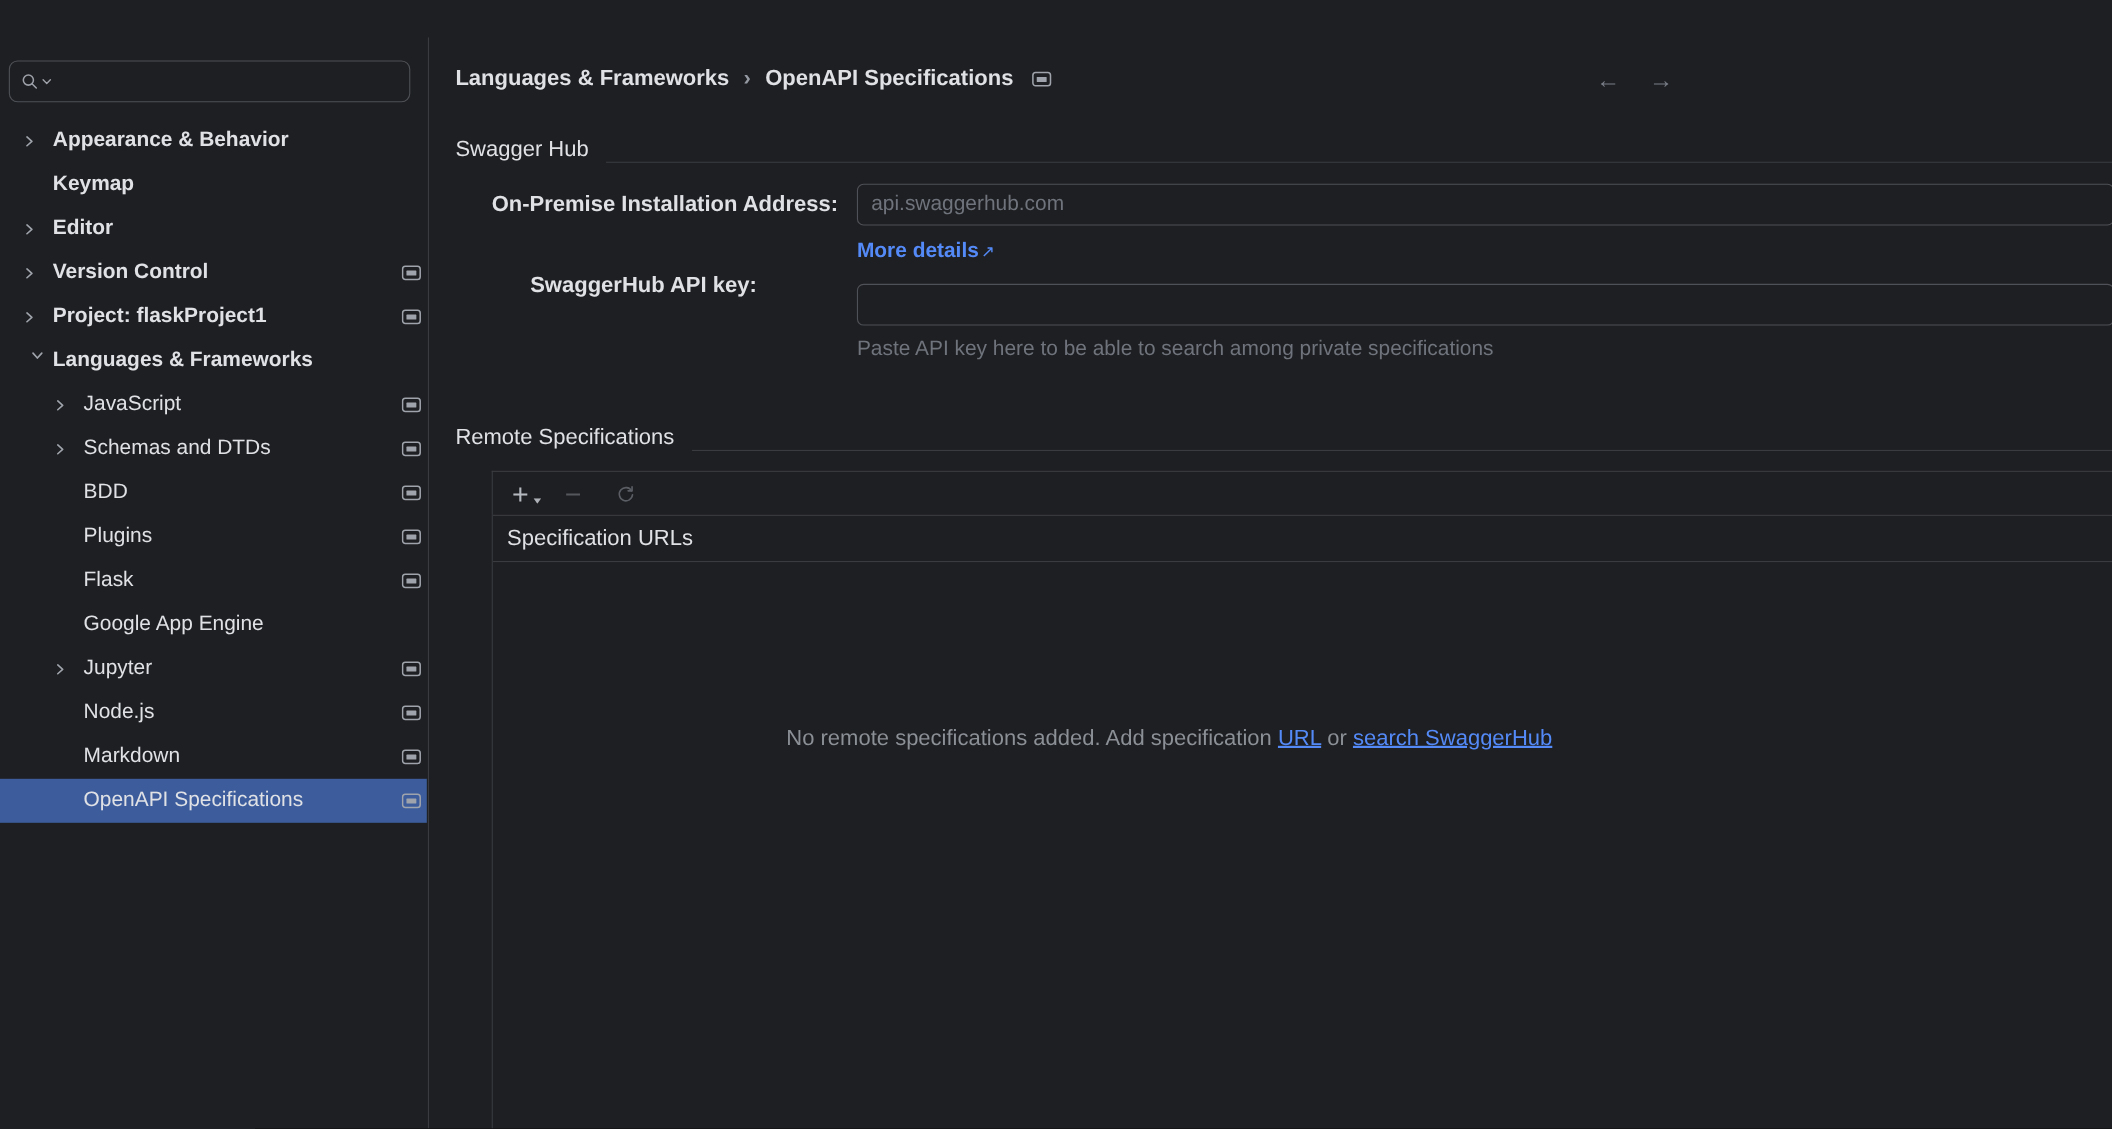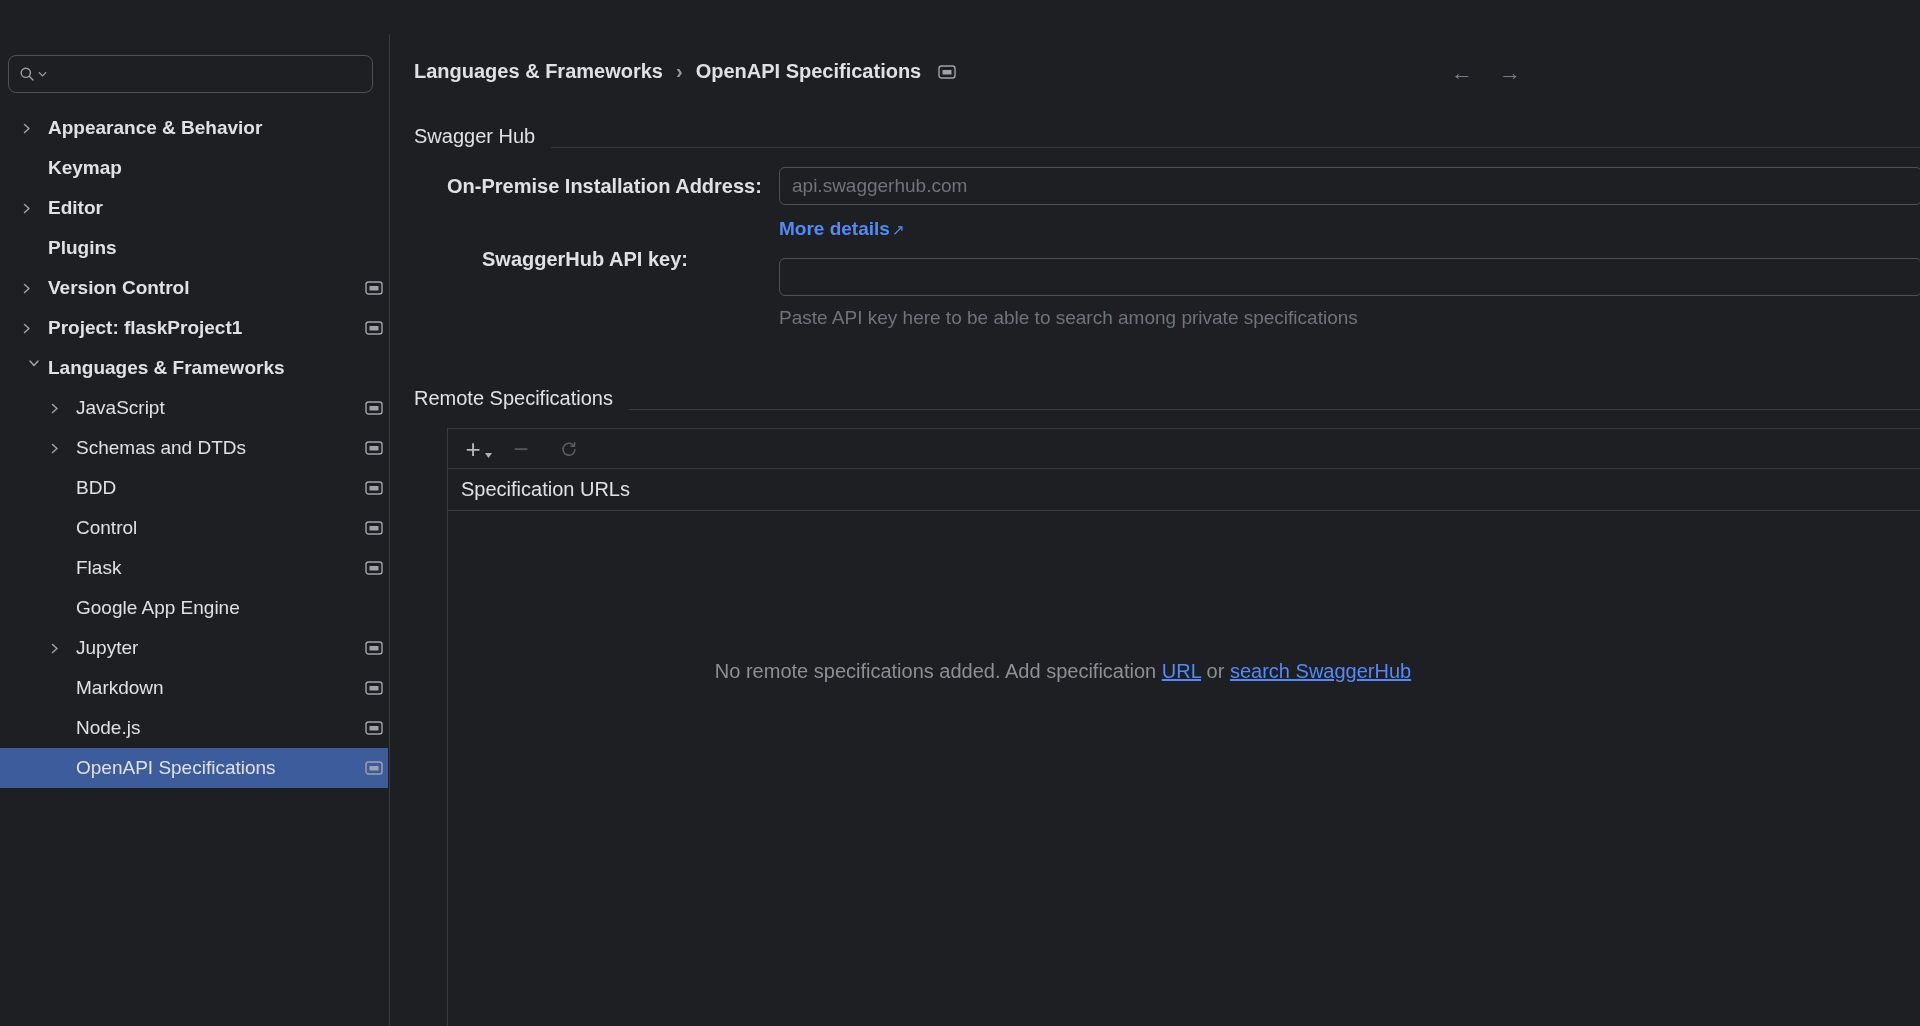"Plugins" div.tree-row { html: <div> <span></span> <span>Plugins</span> </div> -> none }
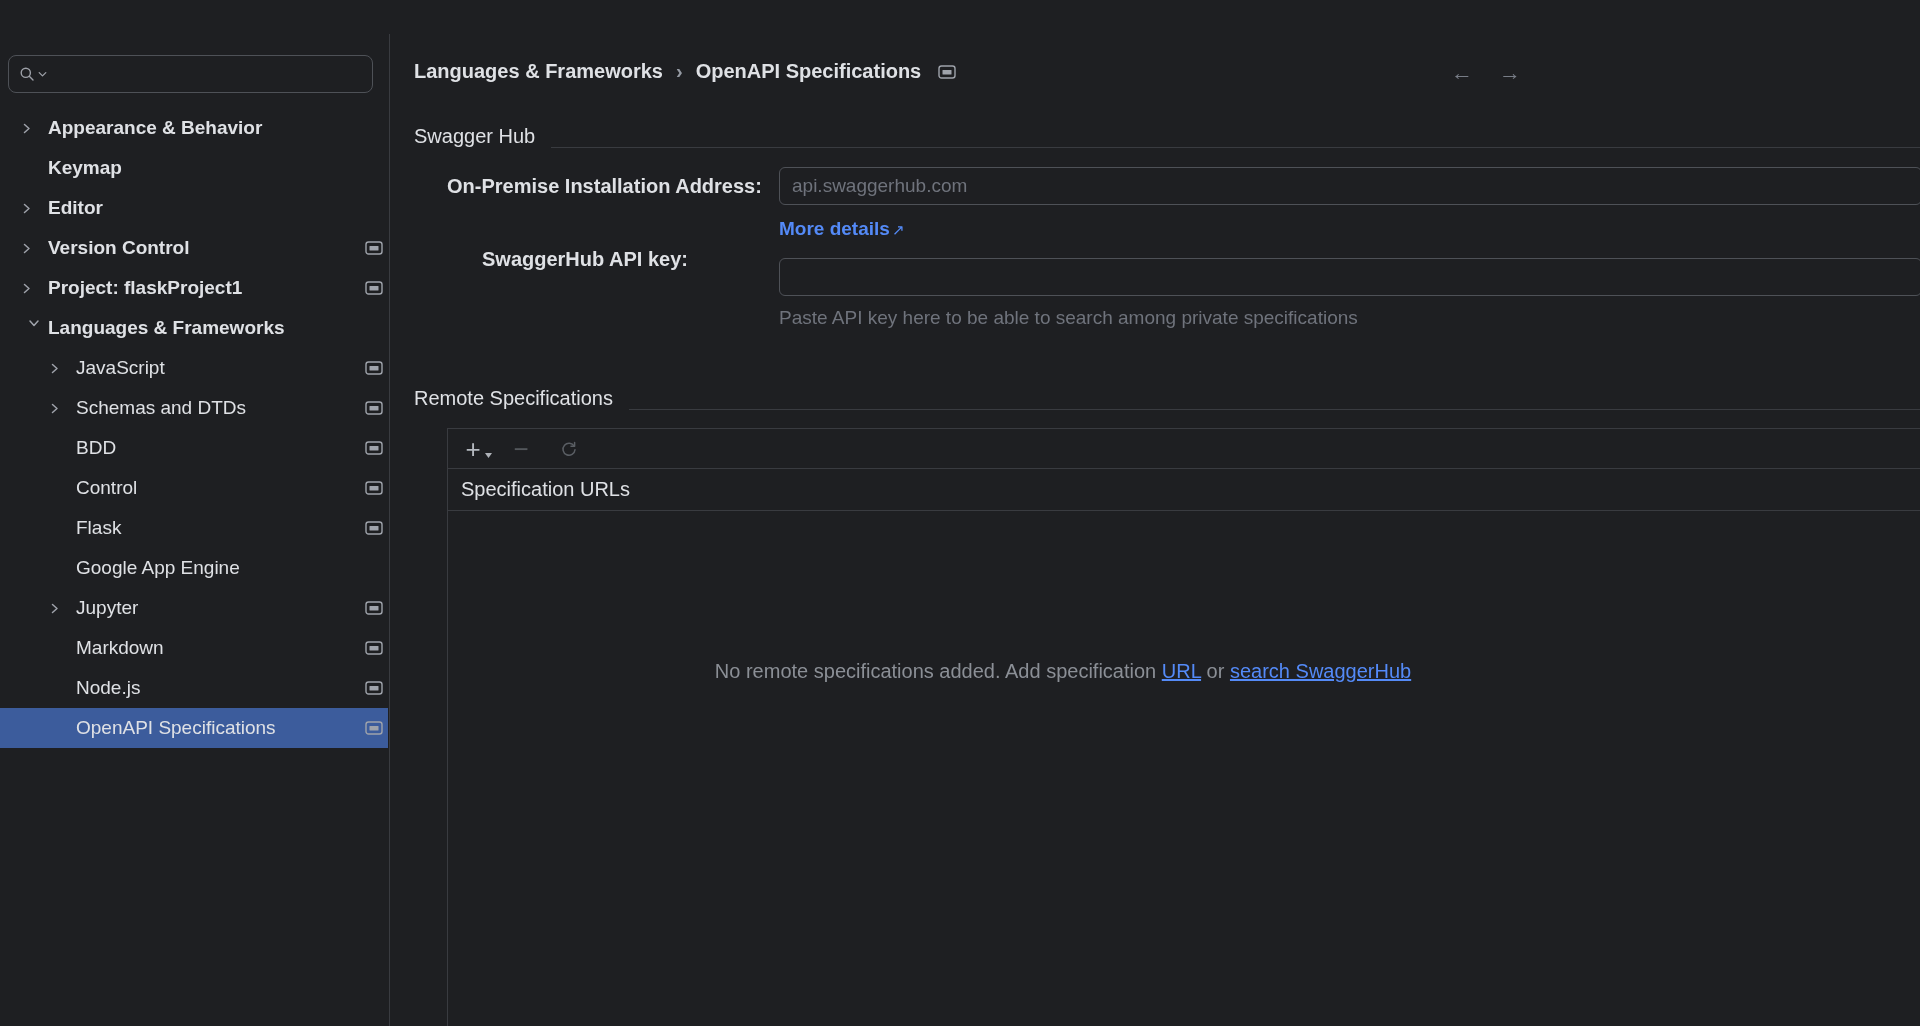"Control" span.tree-label { text: Control -> Plugins }
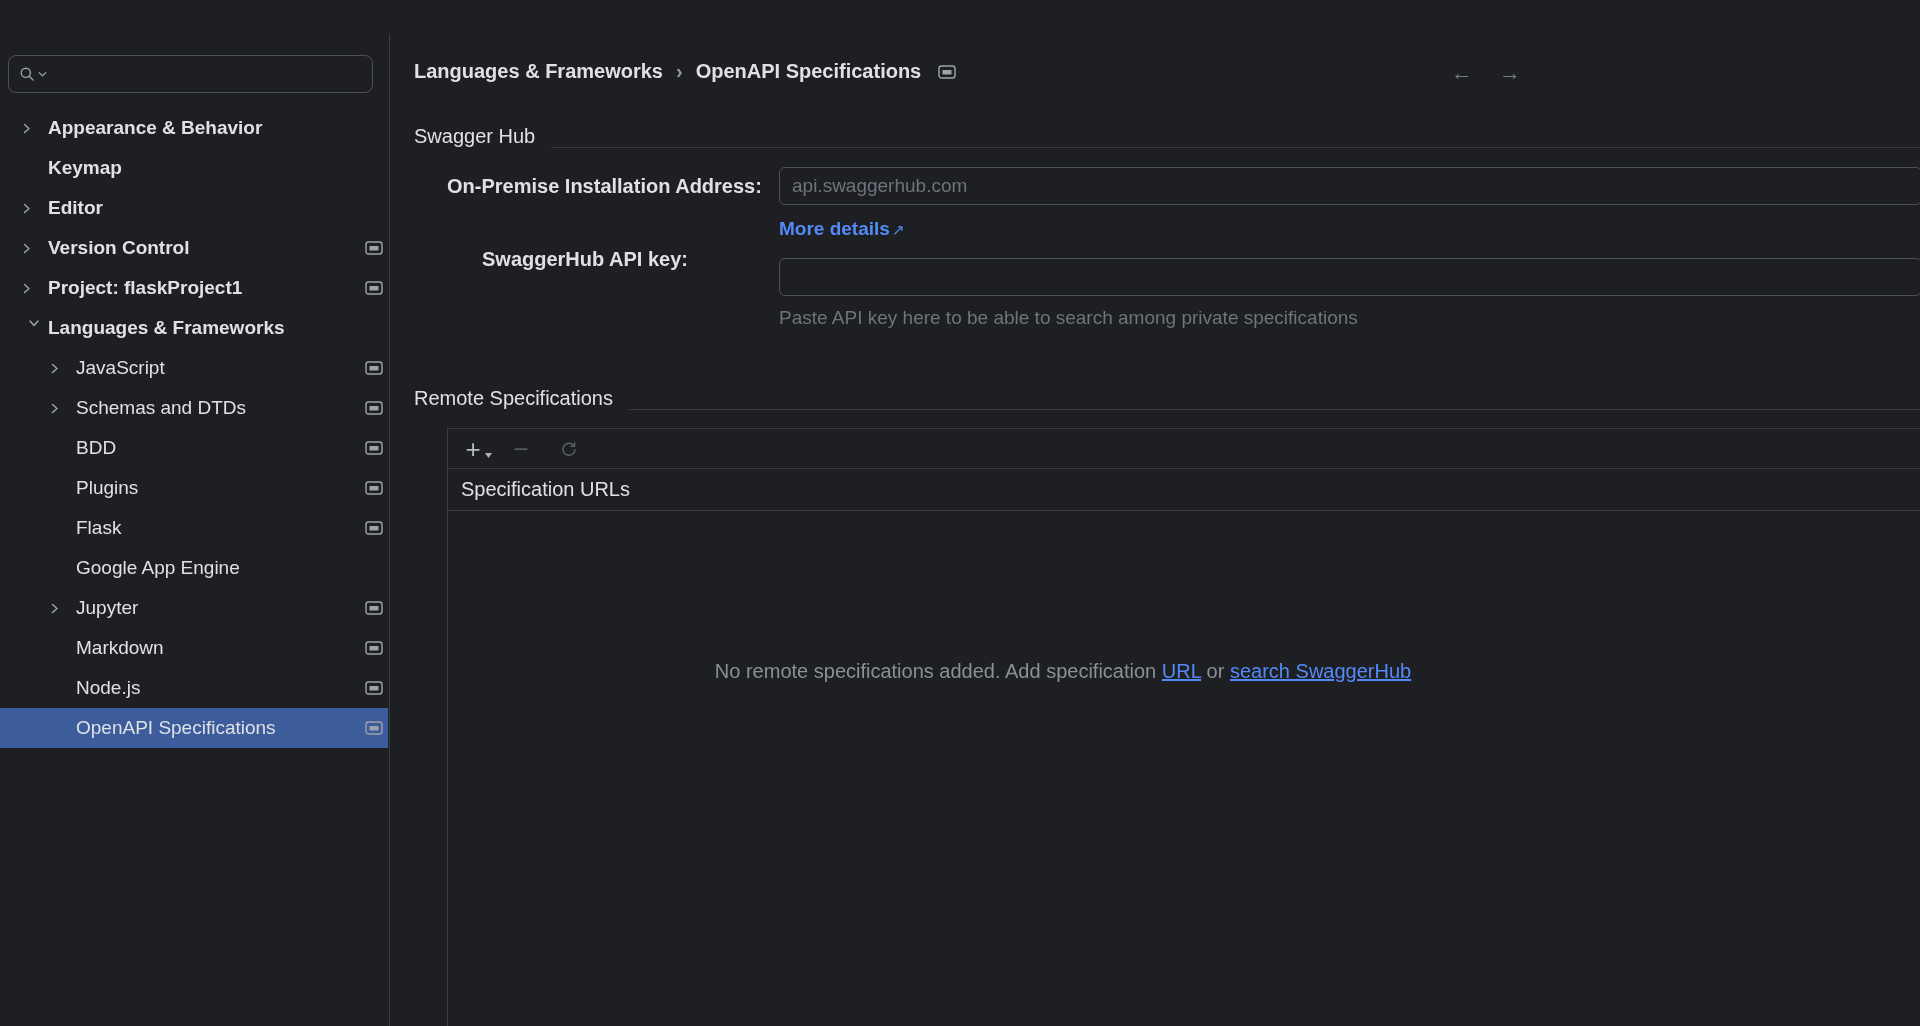"Markdown" div.tree-row { order: before "Node.js" -> after "Node.js" }
